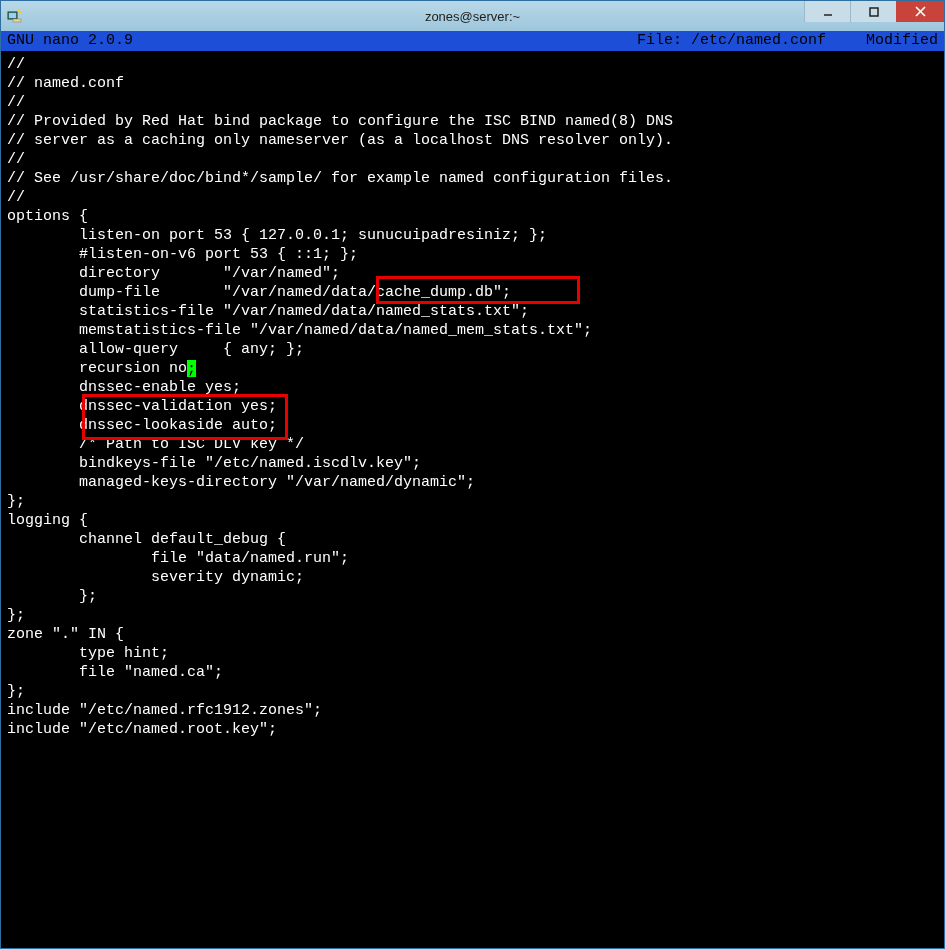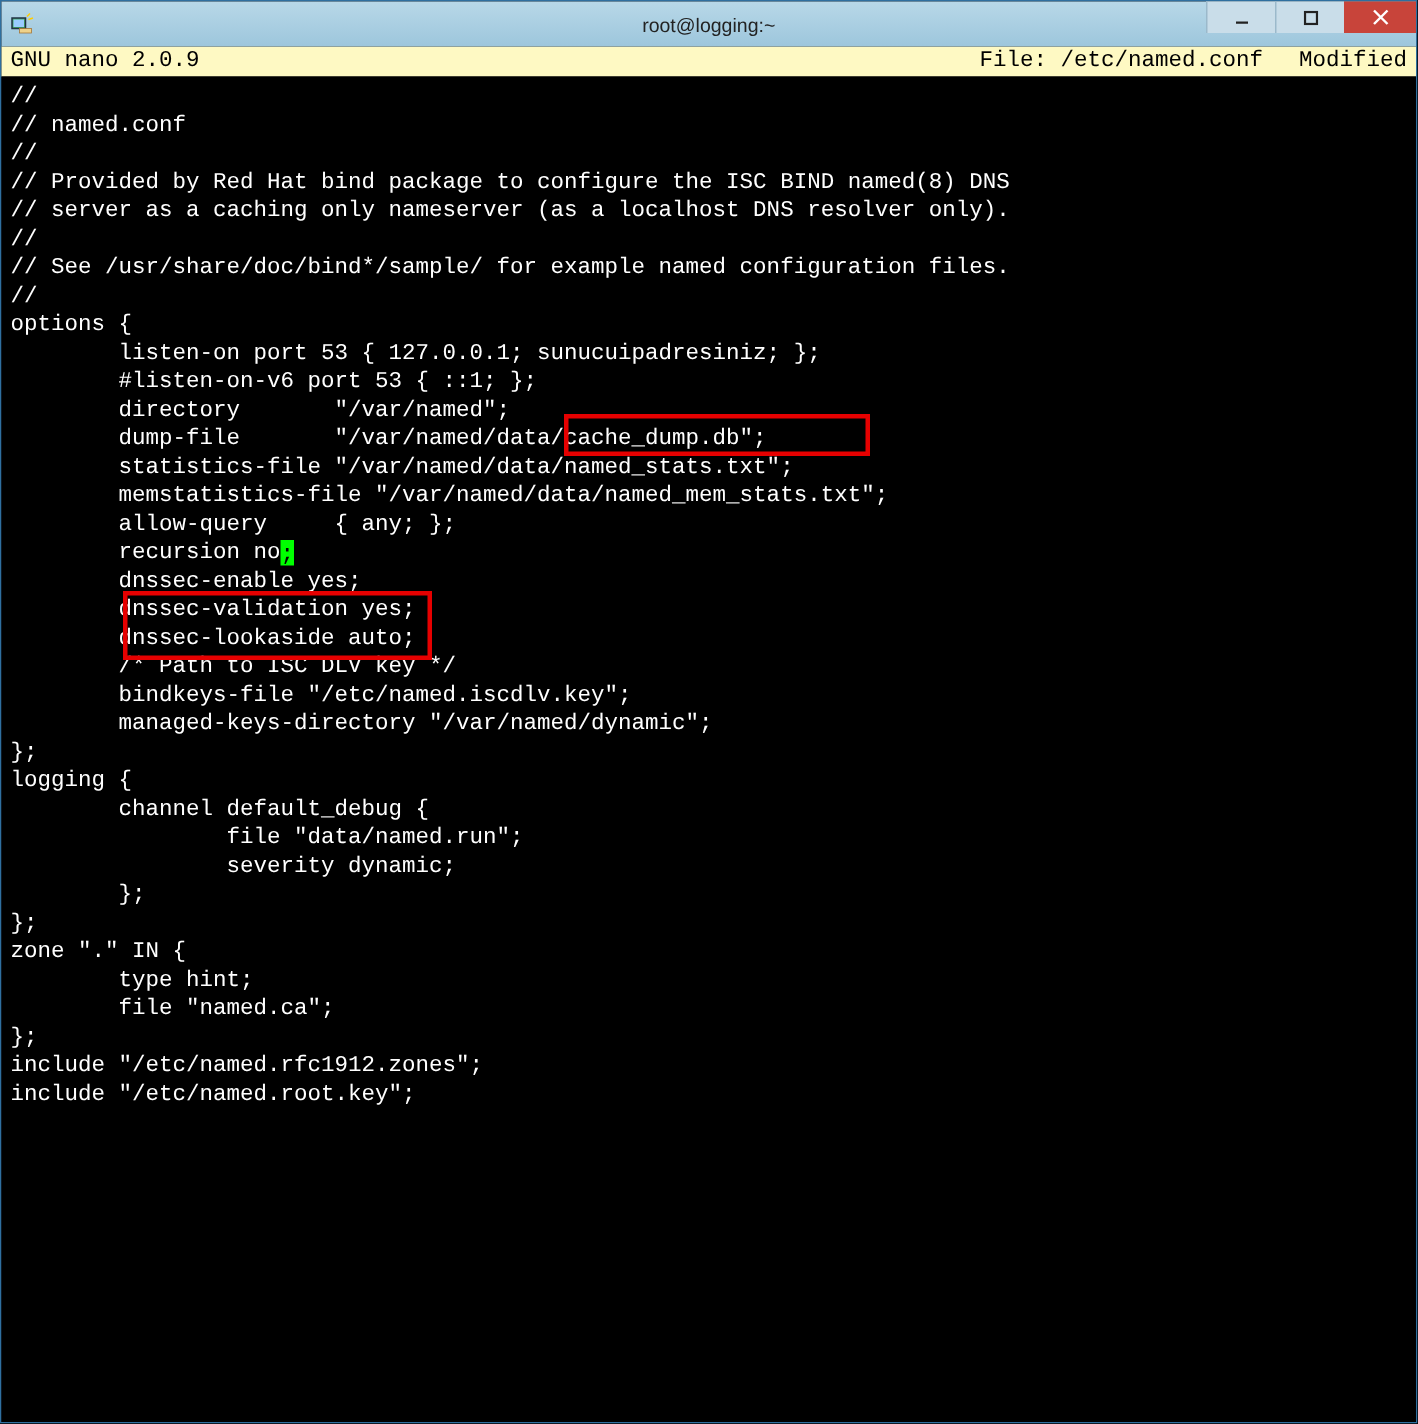"root@logging:~" div.title-text { text: root@logging -> zones@server }
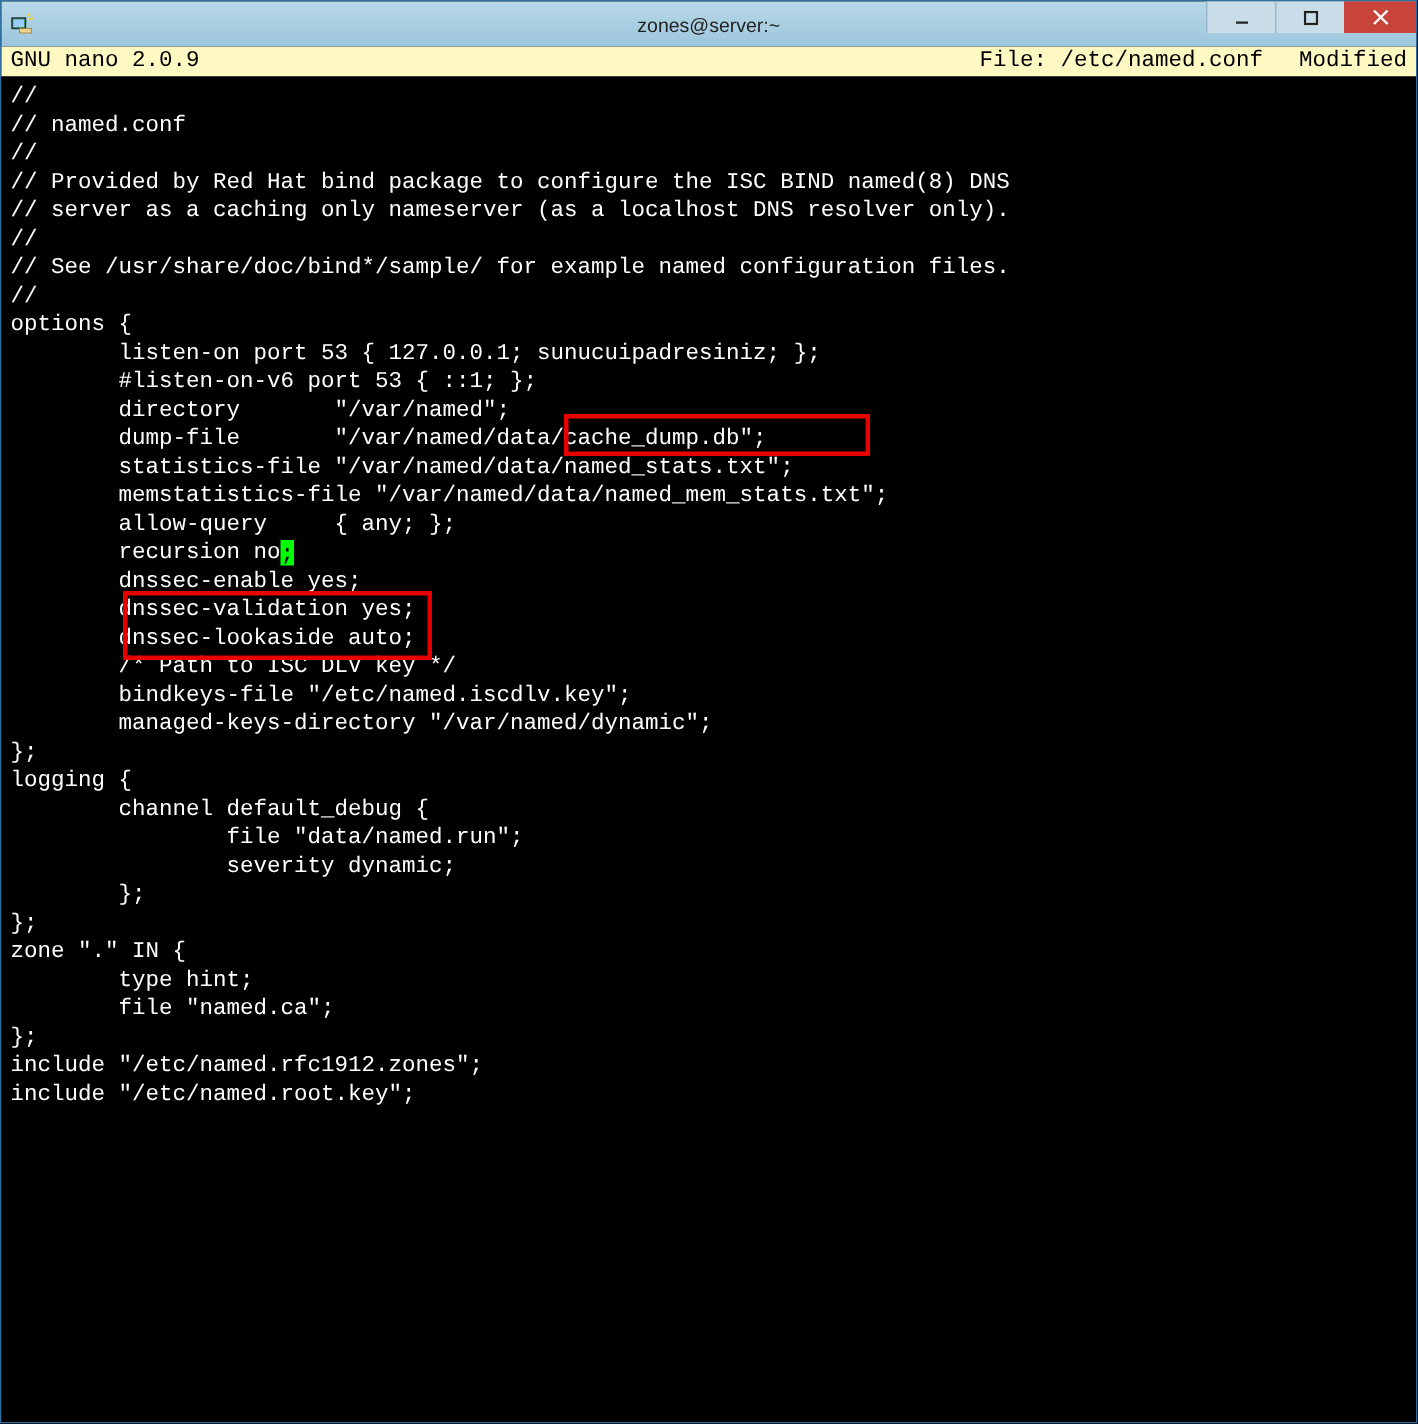"GNU nano 2.0.9" .nano-status { background: #fef9c3 -> #1d4ed8; gap: 24px -> none }
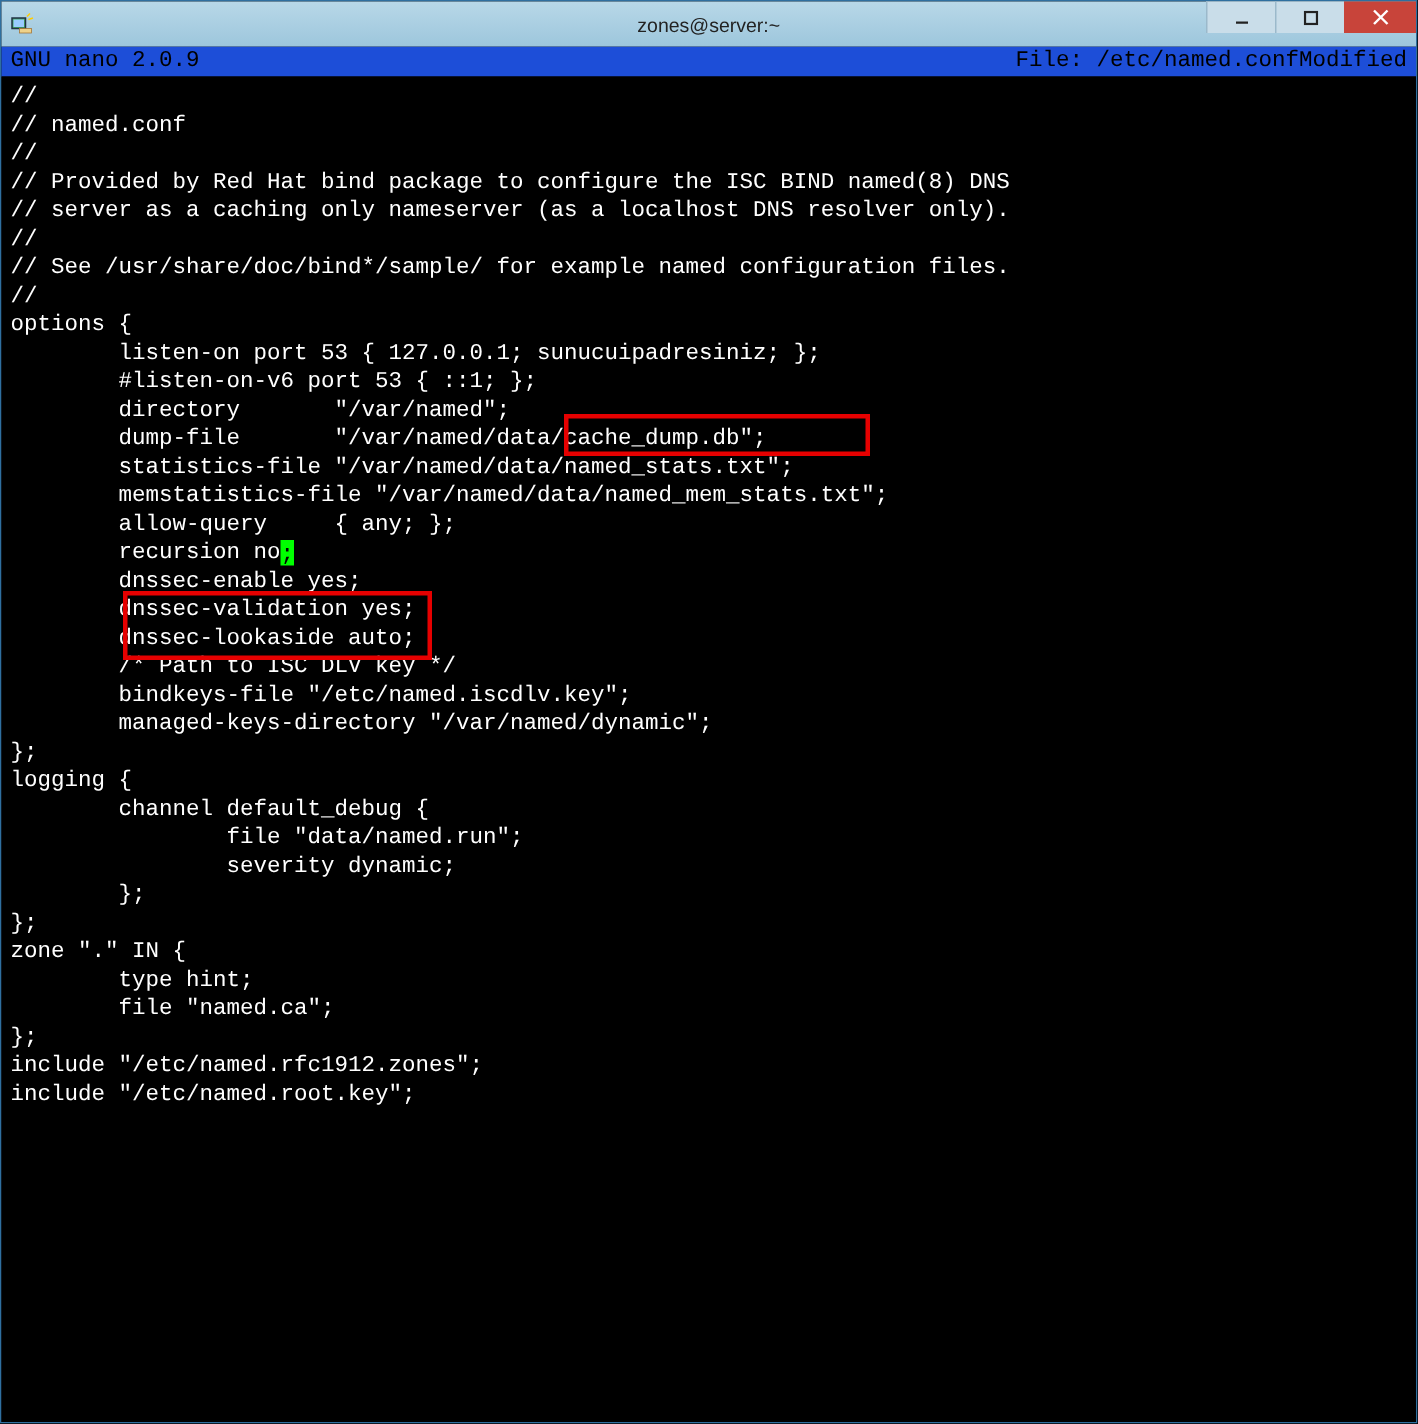"Modified" .nano-status .right { margin-left: none -> 40px }
